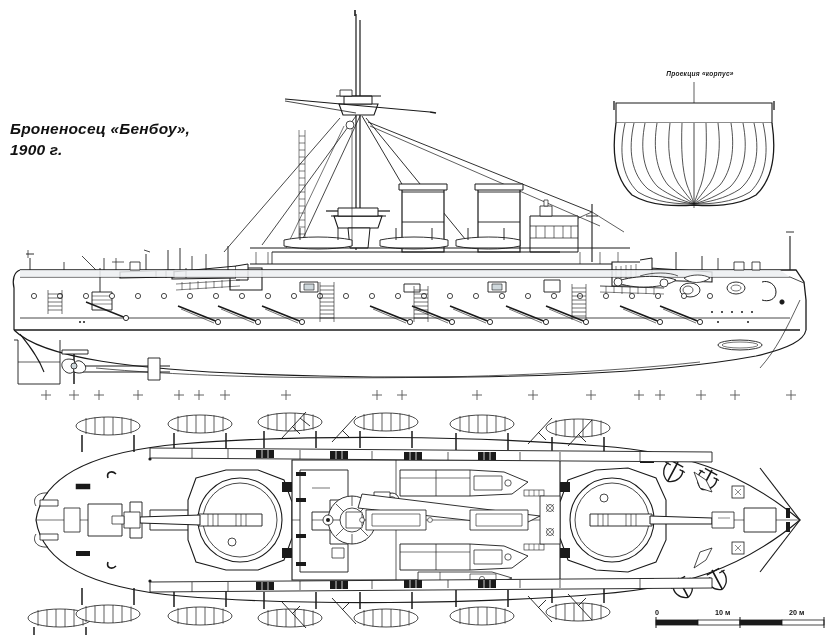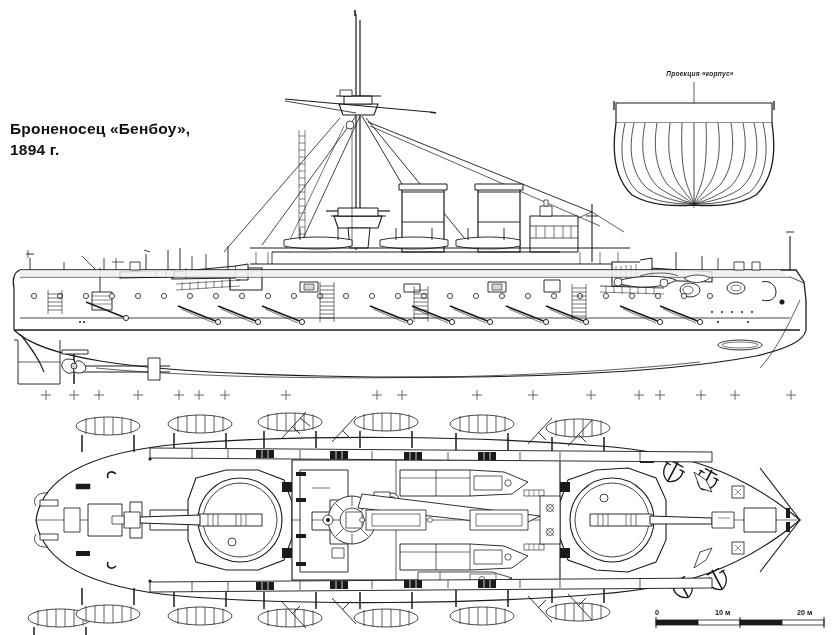"Броненосец «Бенбоу»," #title-block { font-style: none -> italic }
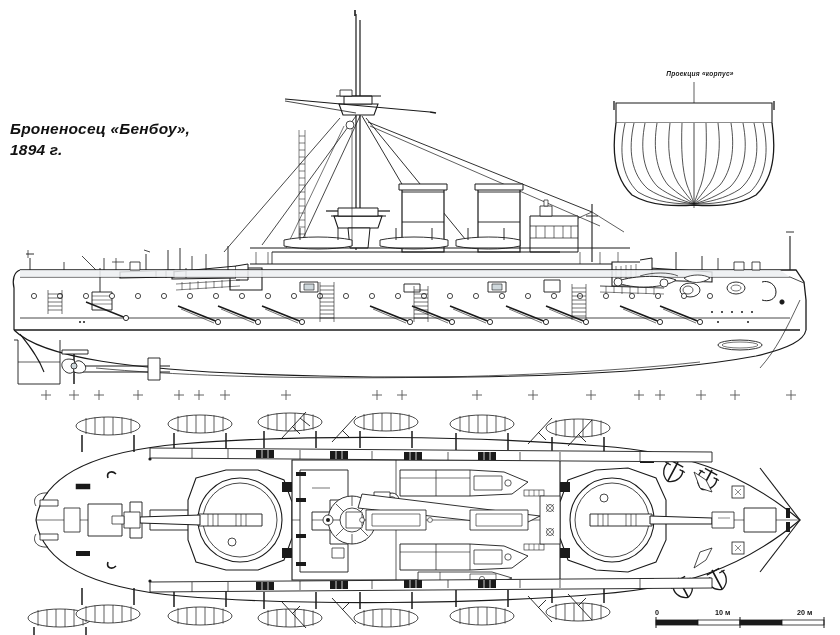"1894 г." span { text: 1894 -> 1900 }
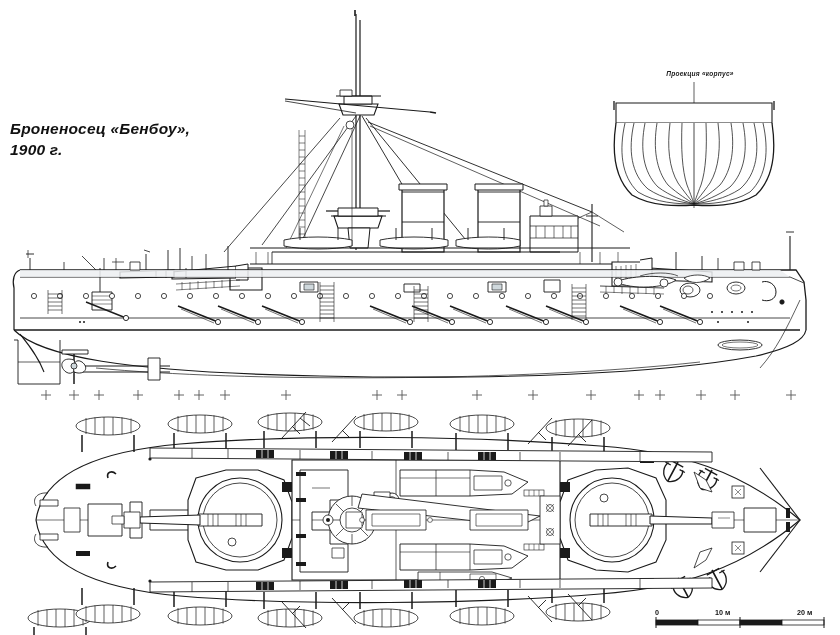"20 м" #sb20 { left: 142px -> 134px }
